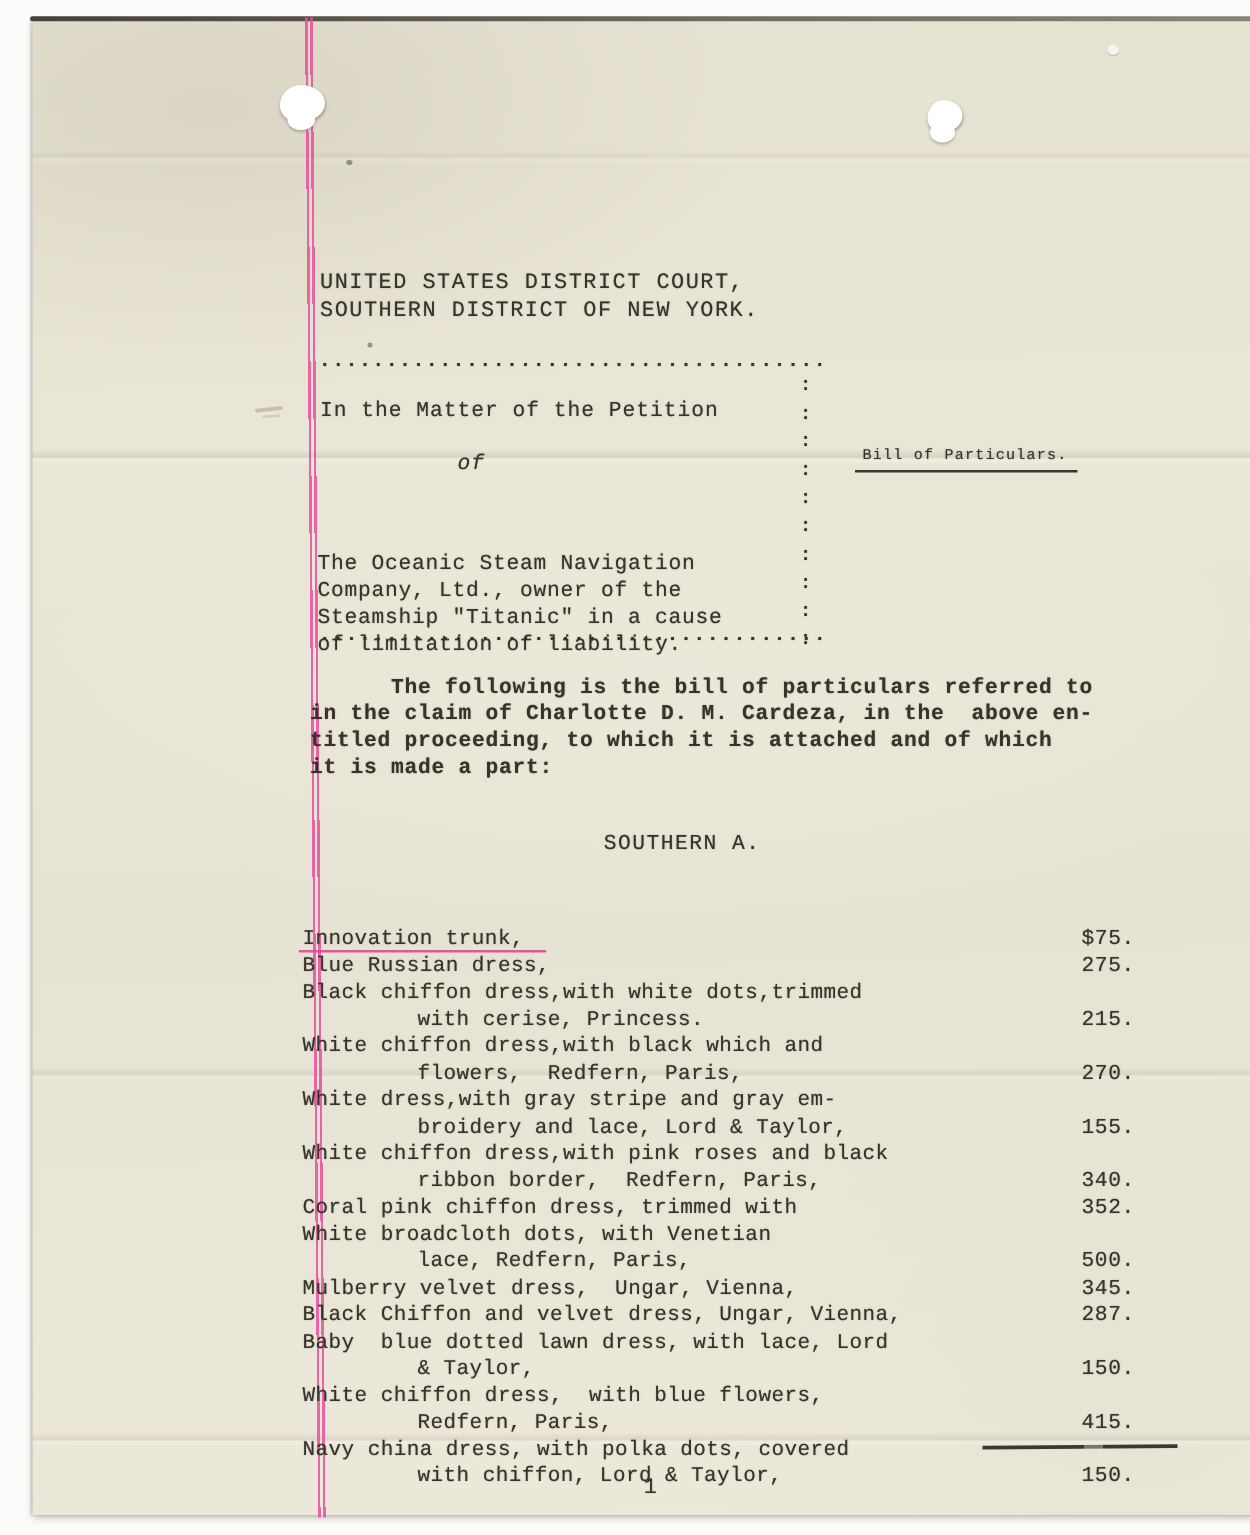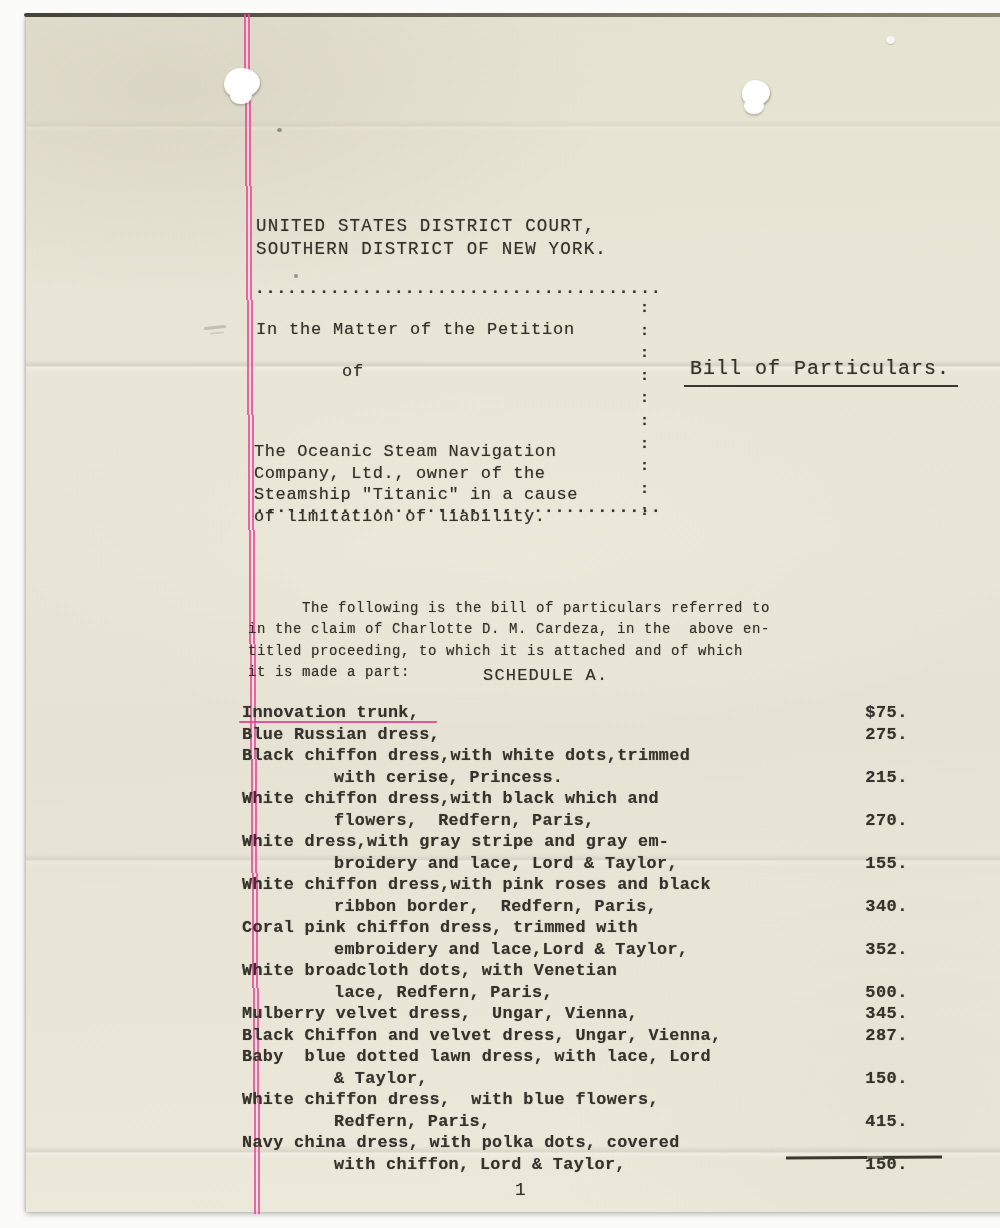"of" .of-word { font-style: none -> italic; left: 316px -> 340px }
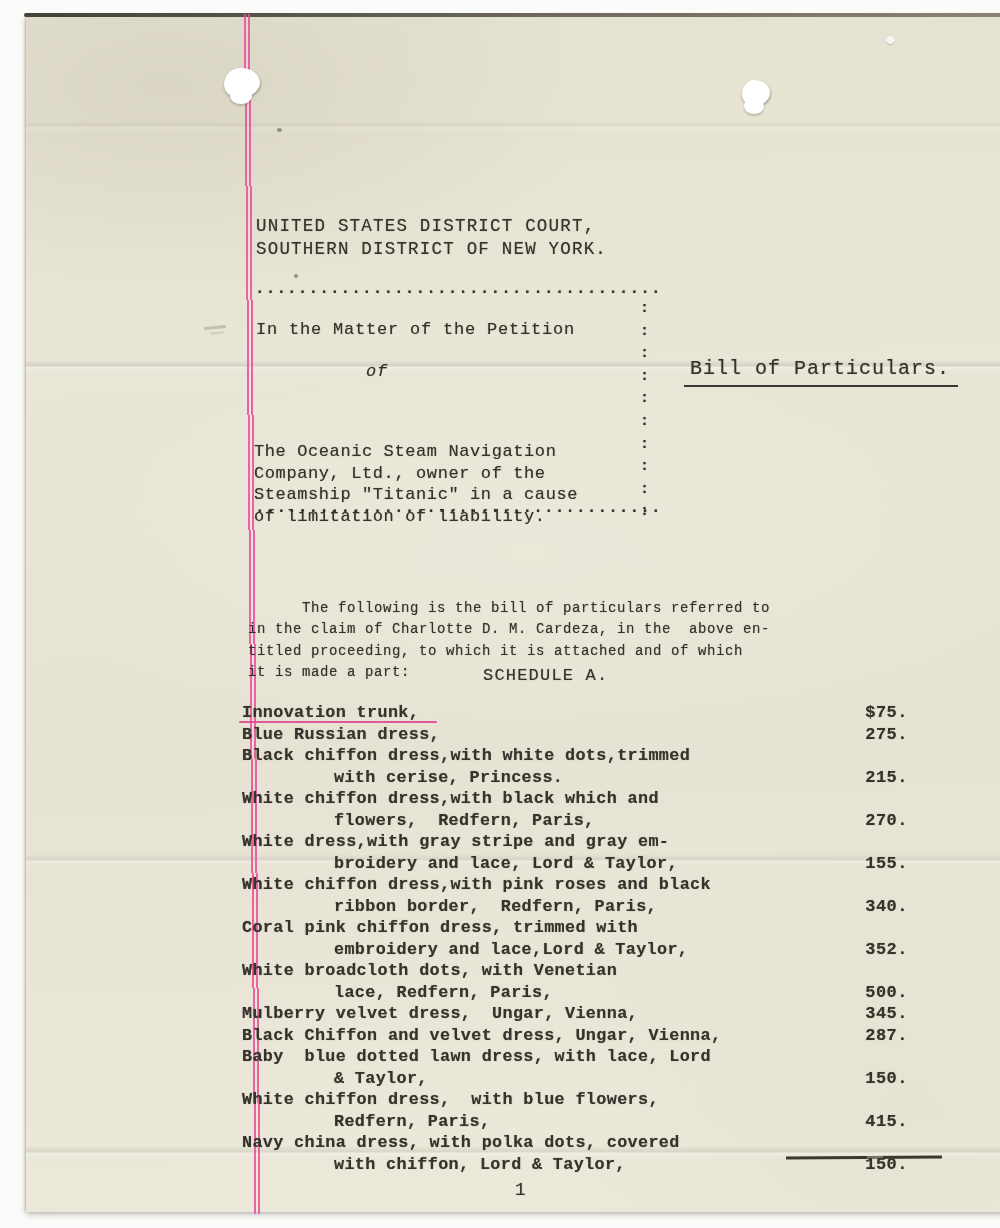"Bill of Particulars." .bill { font-size: 20px -> 12px }
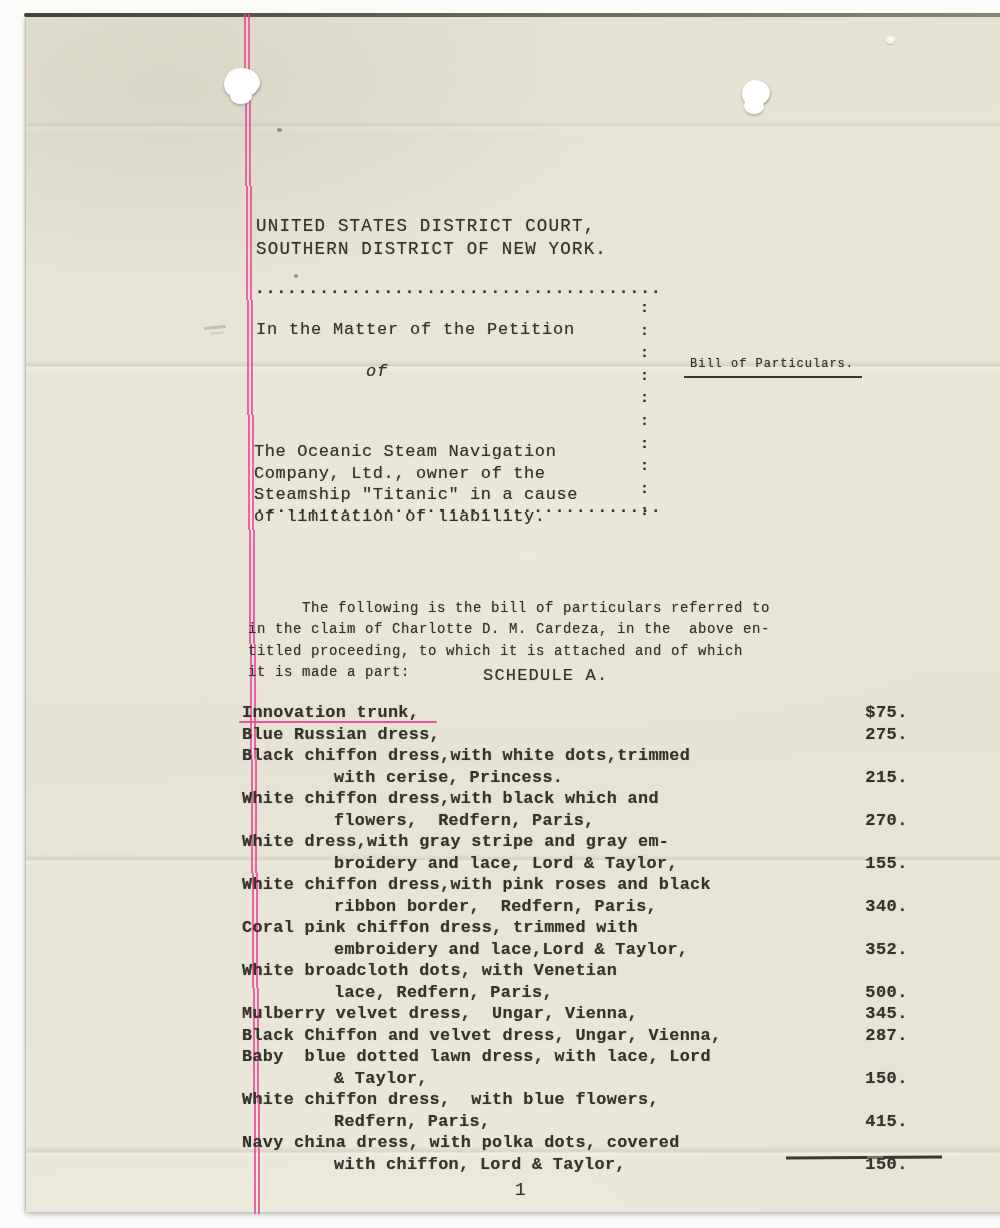"The following is the bill" .intro { font-size: 14px -> 17px; font-weight: none -> bold; top: 582px -> 524px }
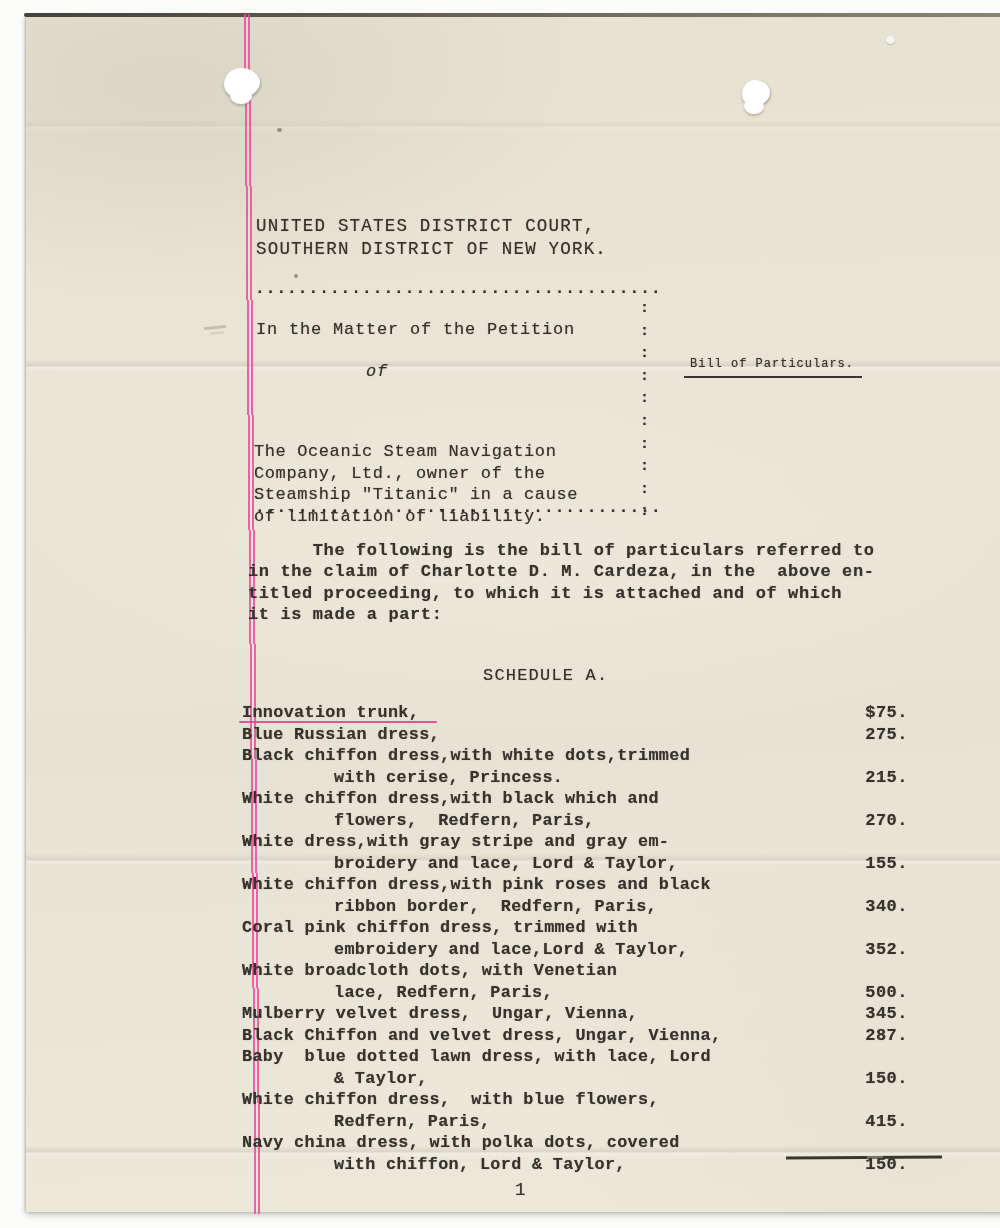"SCHEDULE A." div.t { text: SCHEDULE -> SOUTHERN }
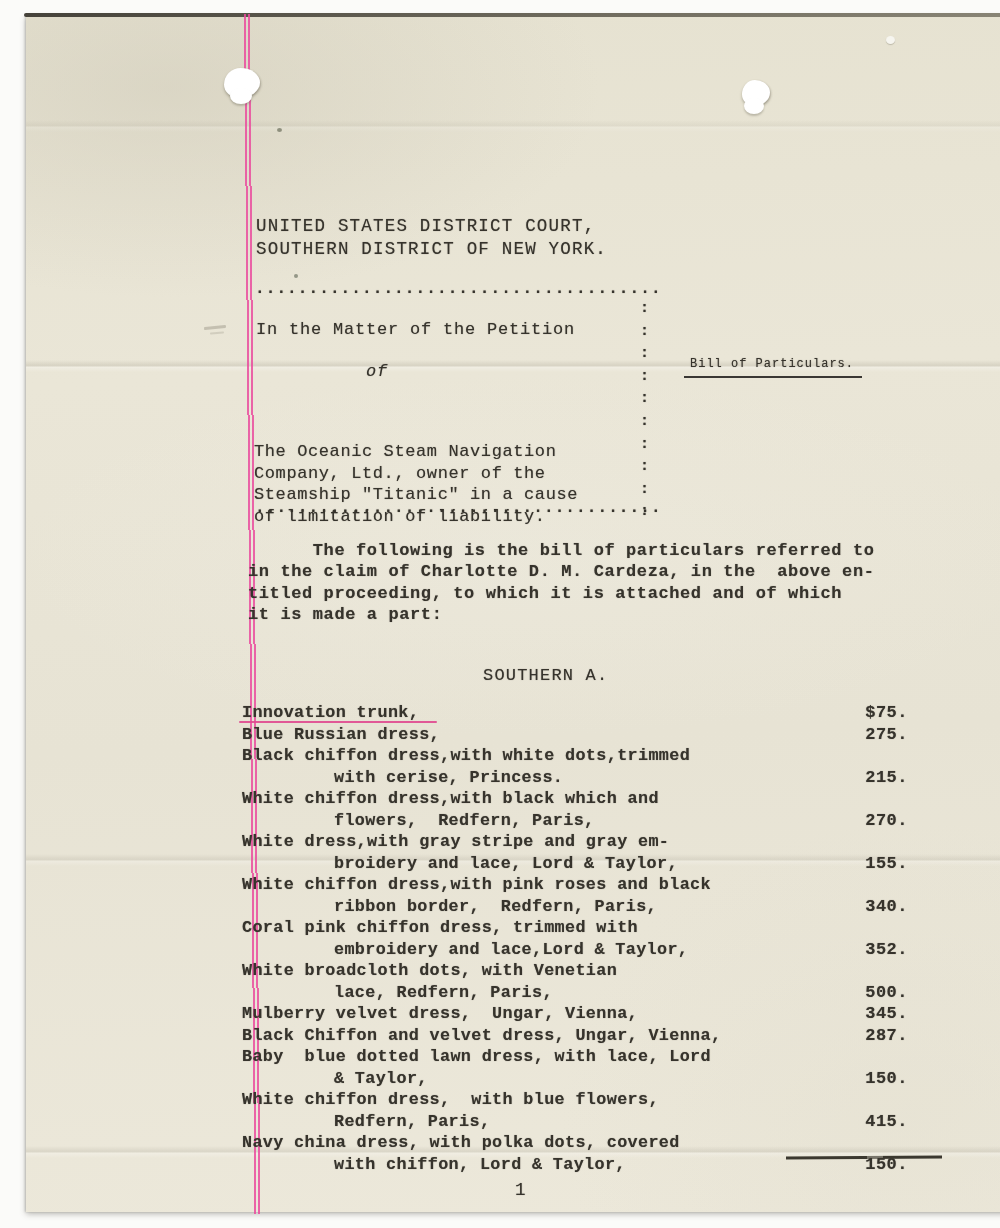"Innovation trunk," .schedule { font-weight: bold -> none; top: 686px -> 725px }
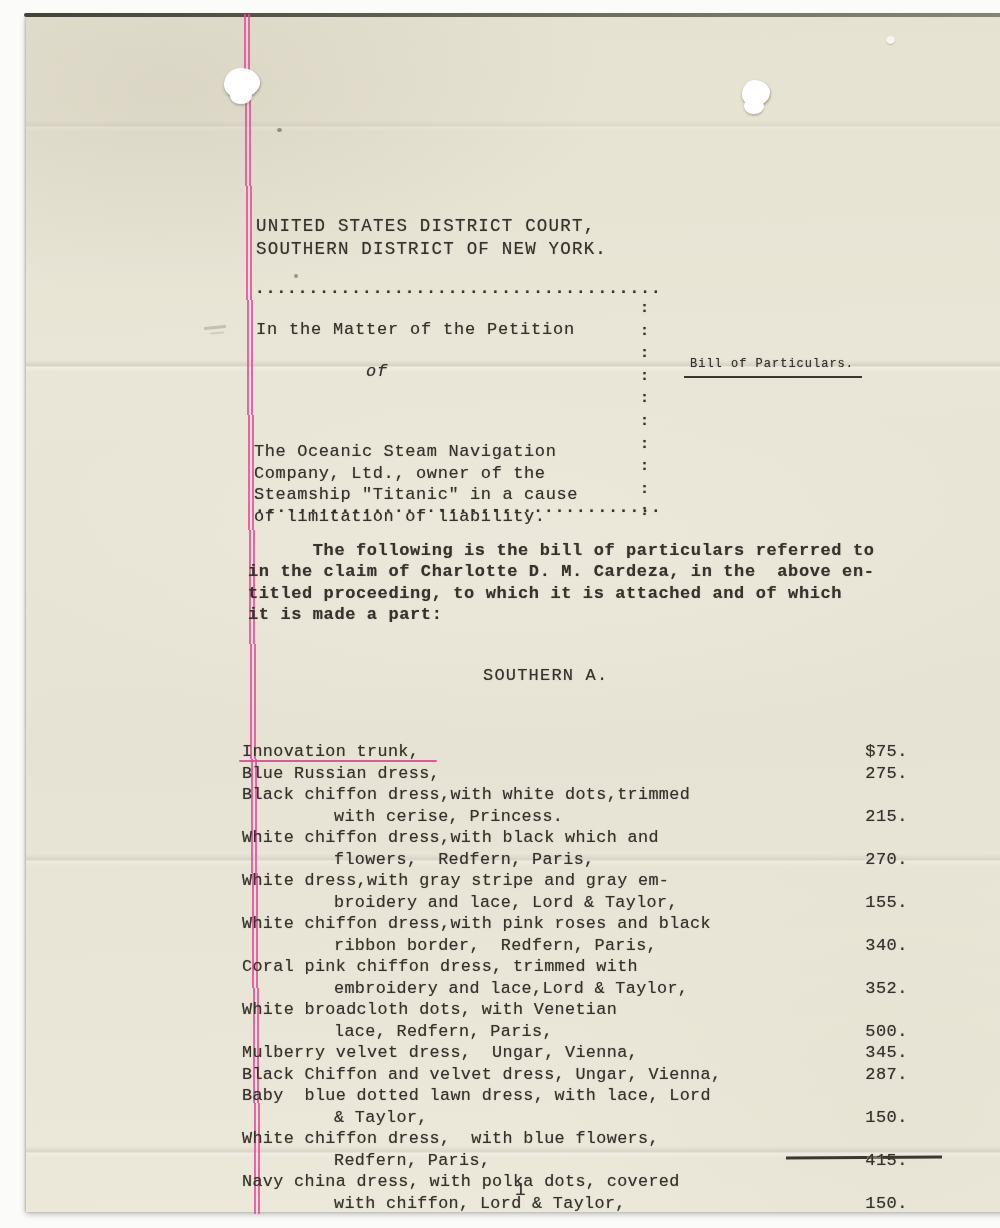"embroidery and lace,Lord & Taylor," div.line { html: <div><span>embroidery and lace,Lord &amp; Taylor,</span></div> -> none }
